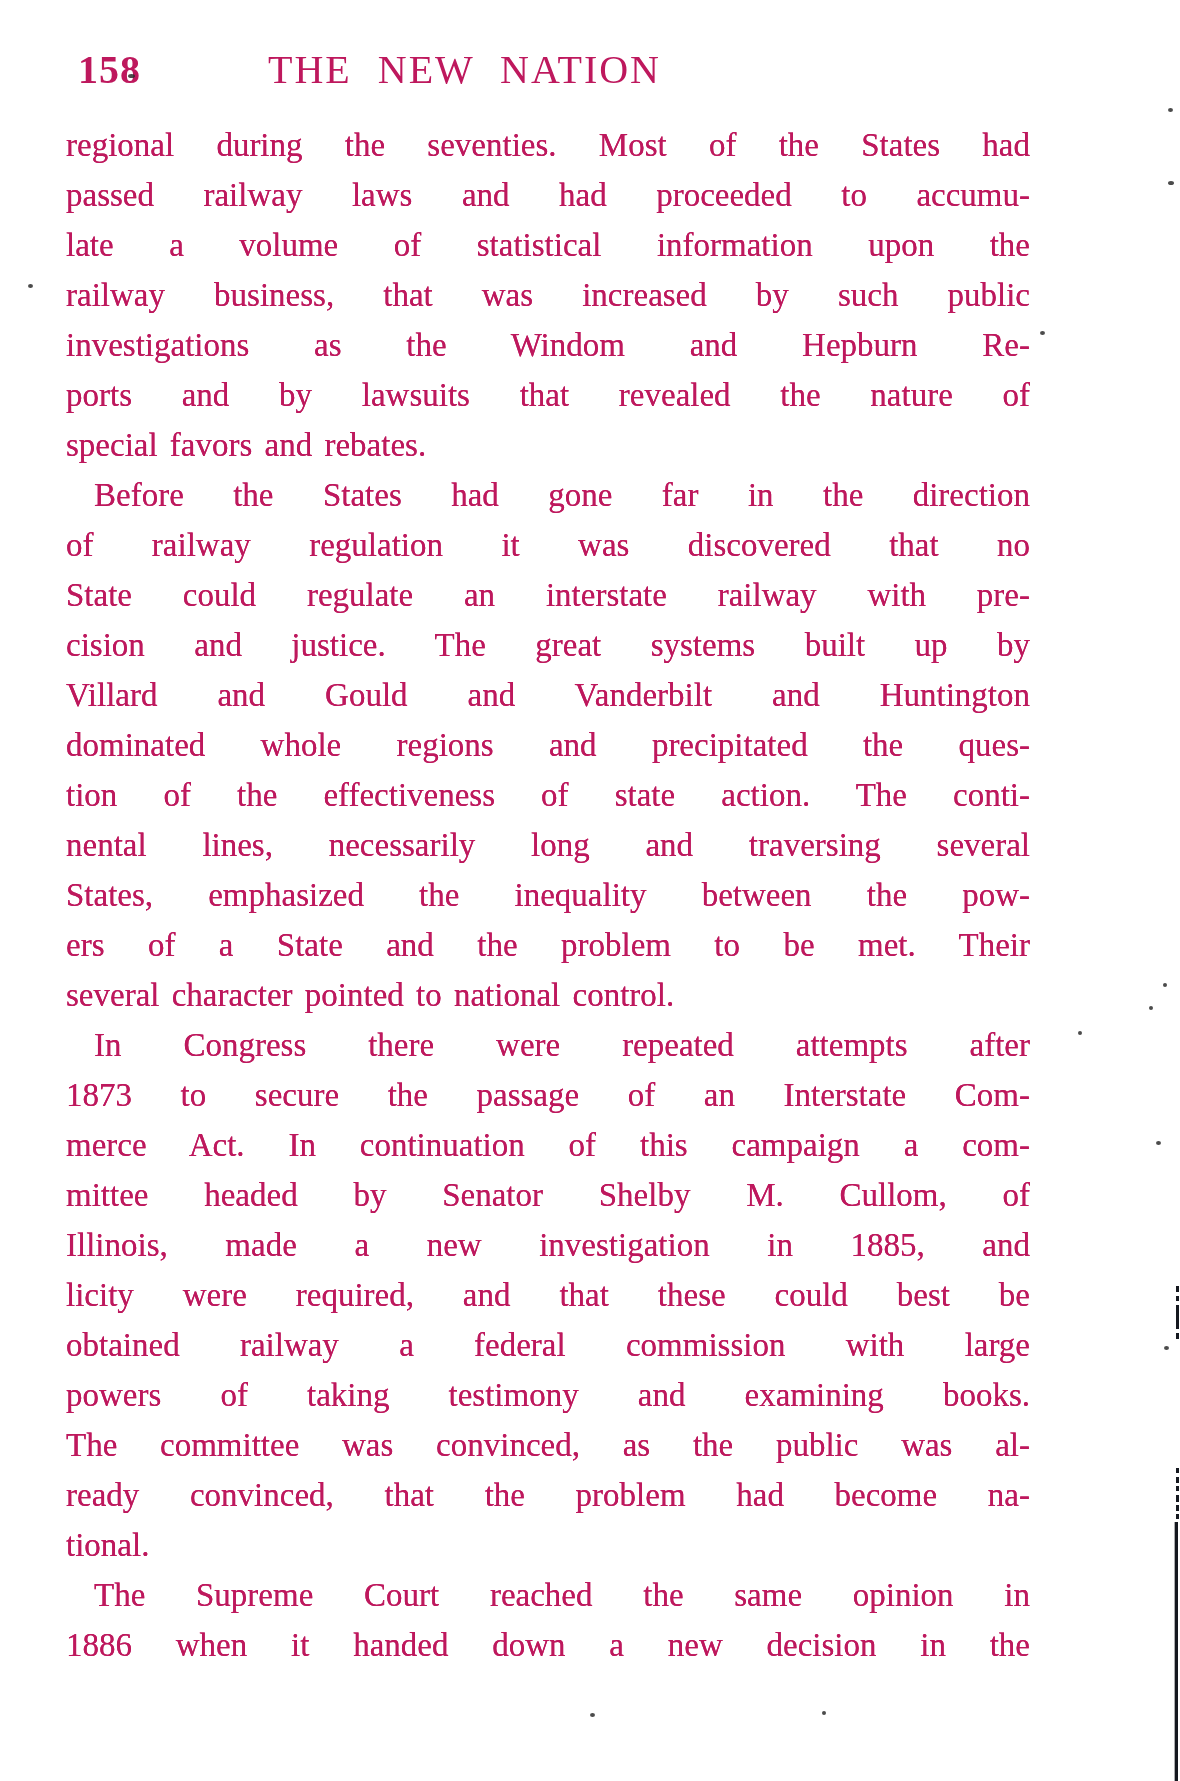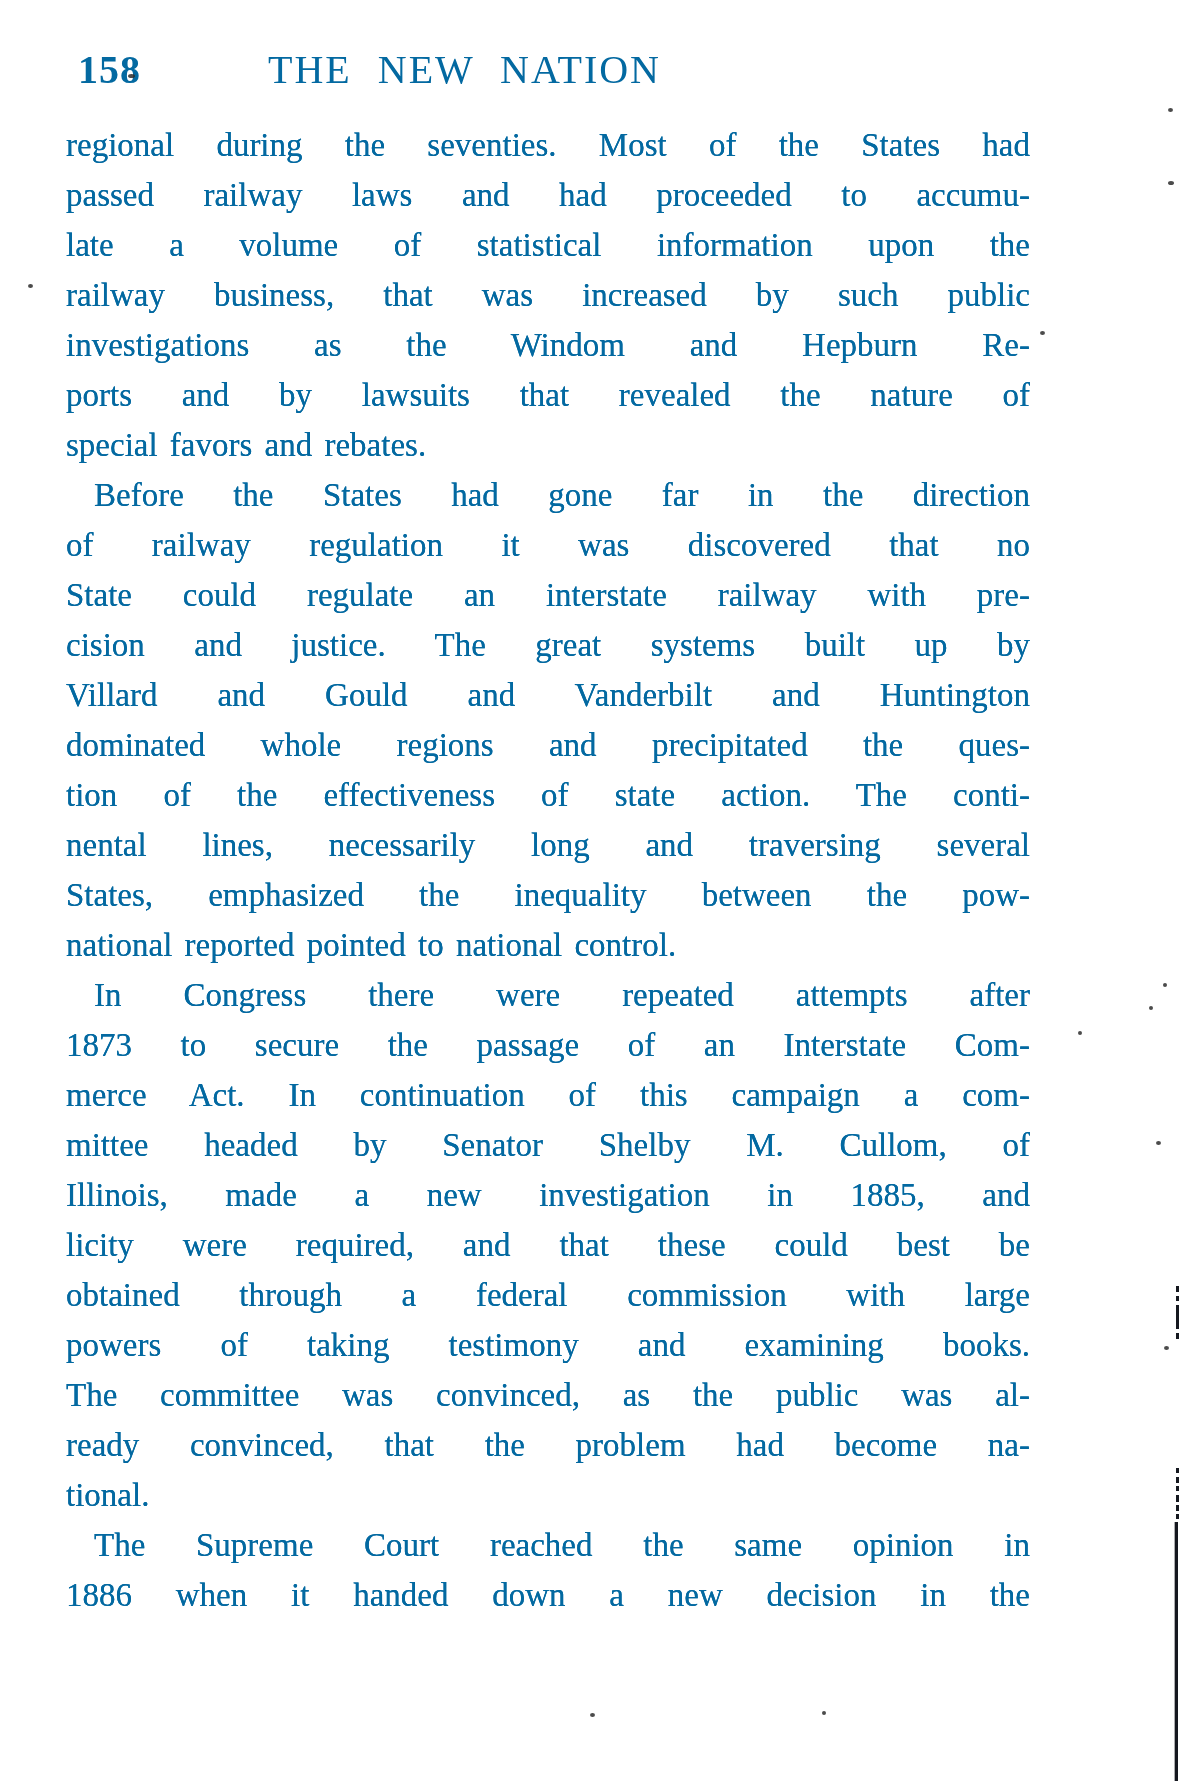"158" .page { color: #0369a1 -> #be185d }
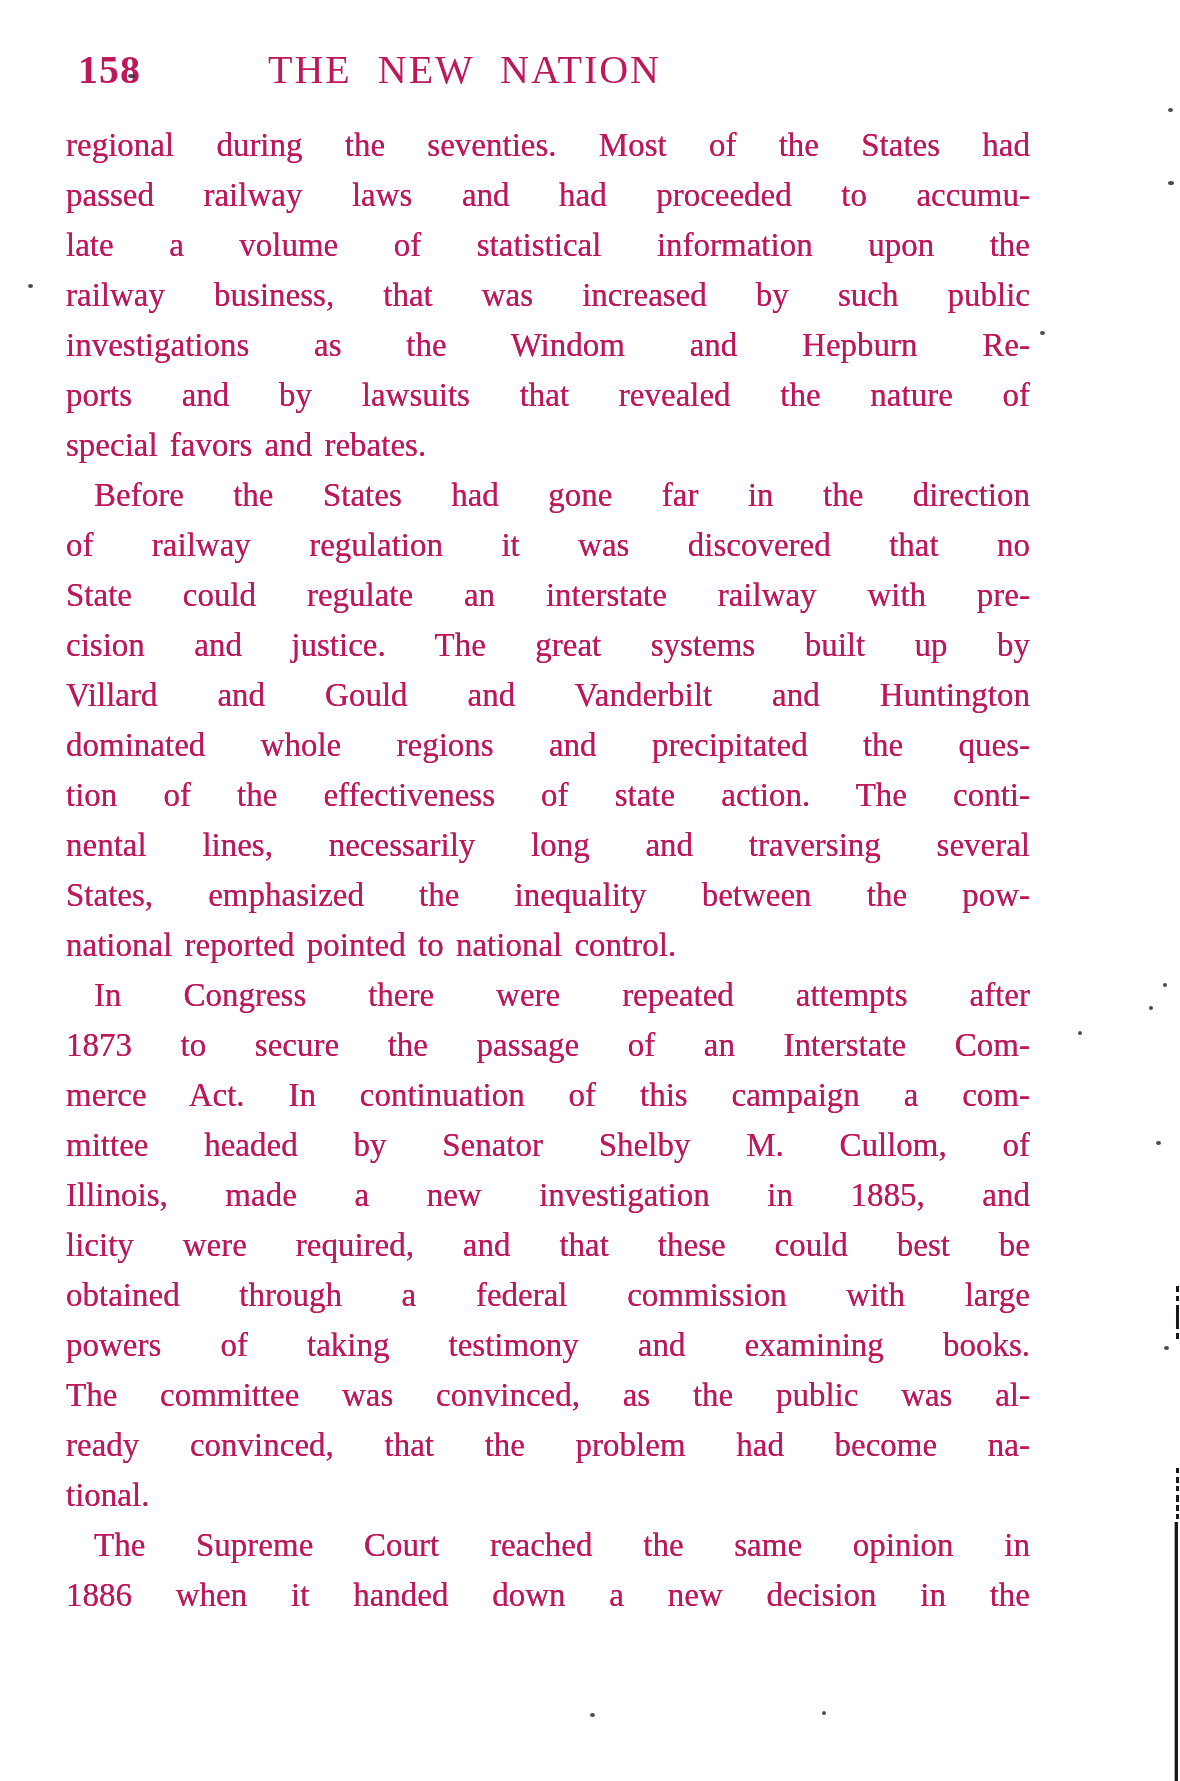"ers of a State and" div.line { html: none -> <div>ers of a State and the problem to be met. Their</div> }
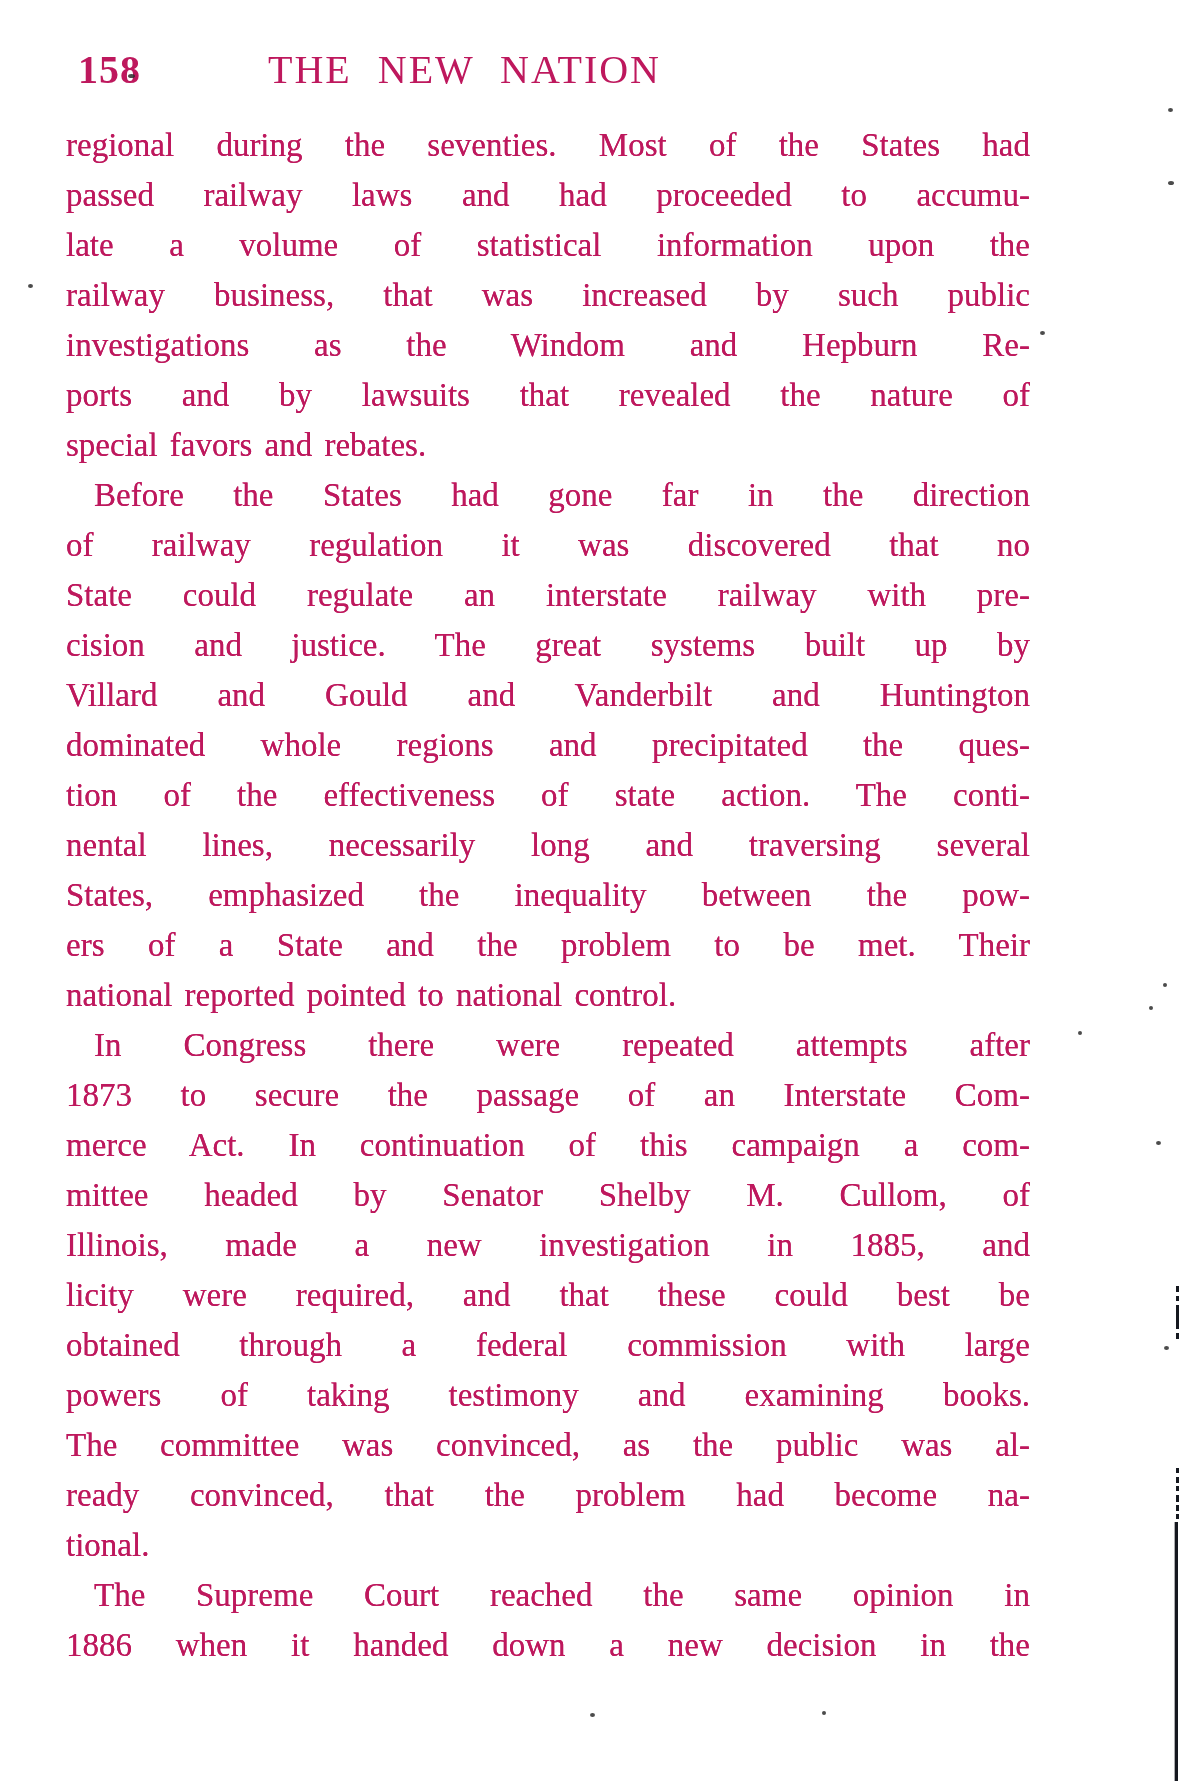"national reported pointed to national" div.line { text: national reported -> several character }
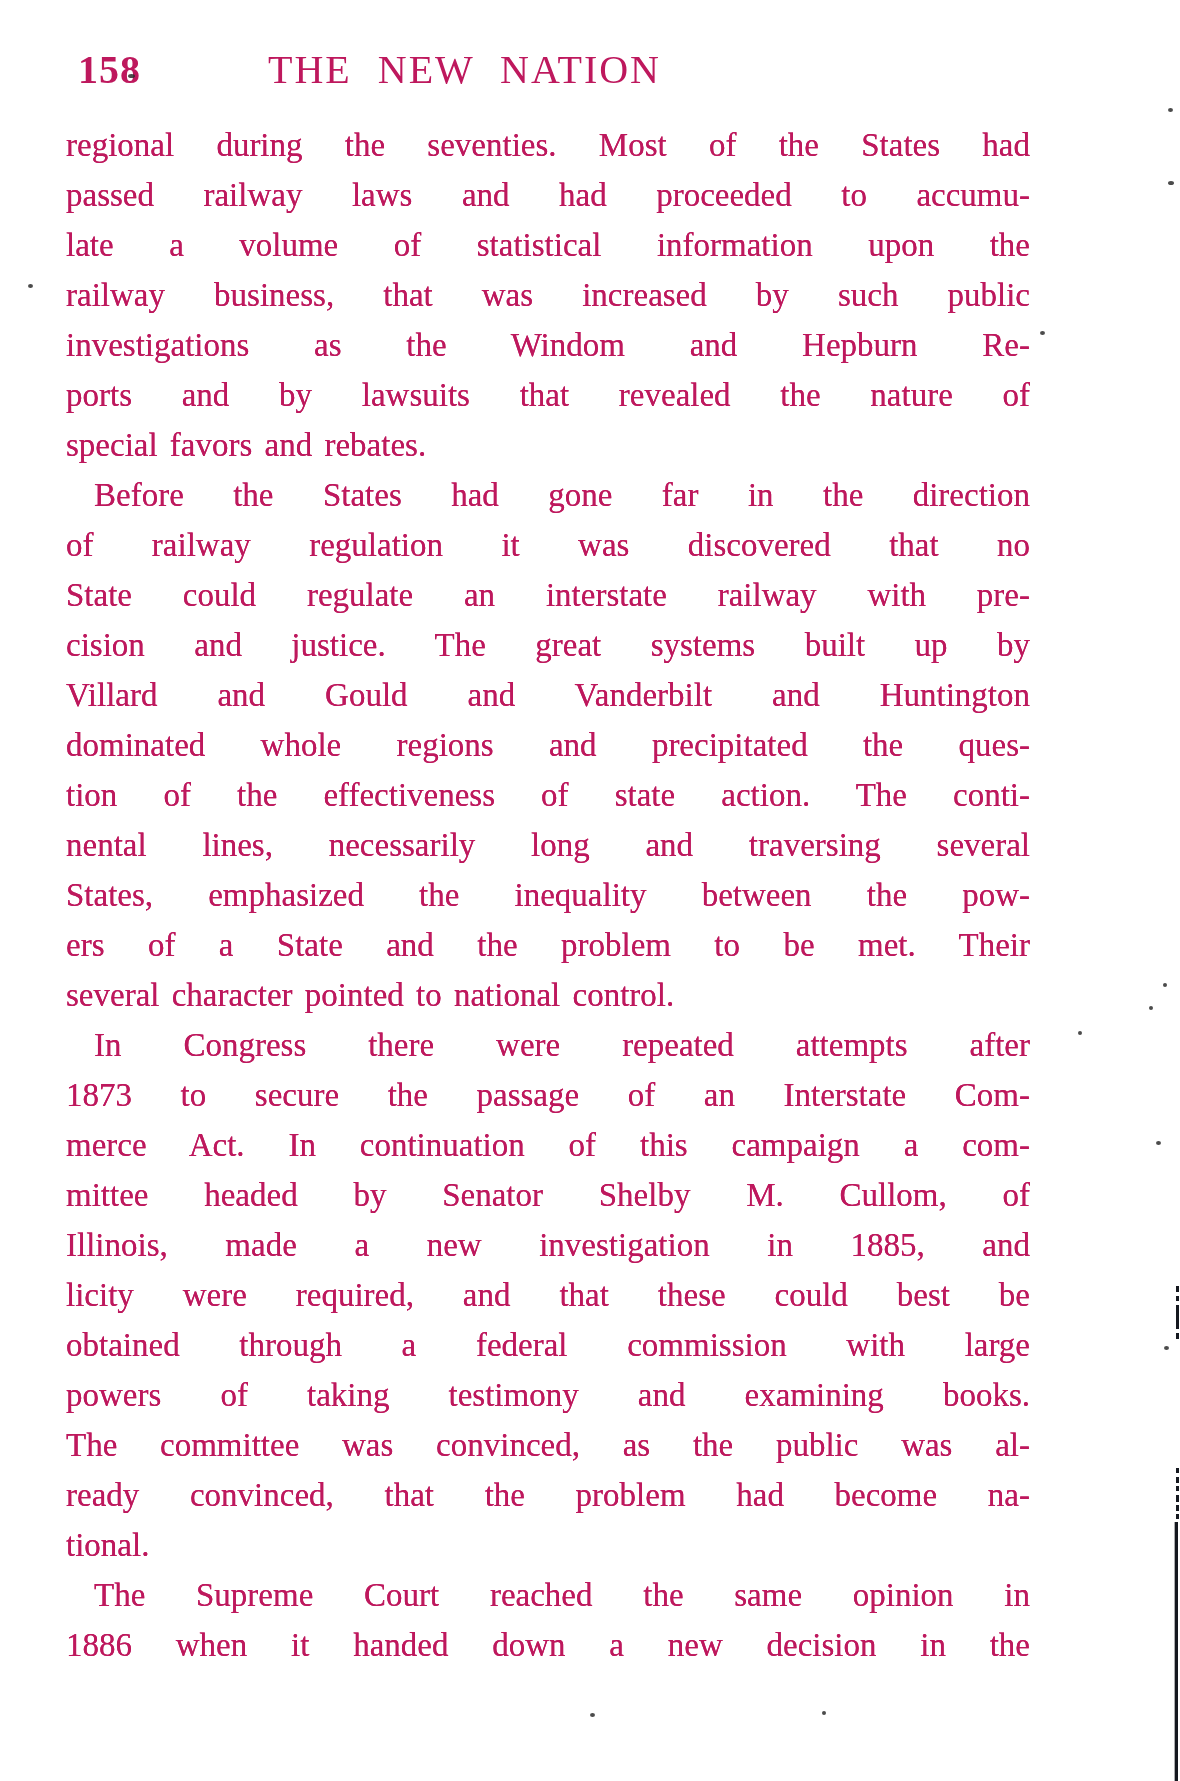"obtained through a federal commission" div.line { text: through -> railway }
